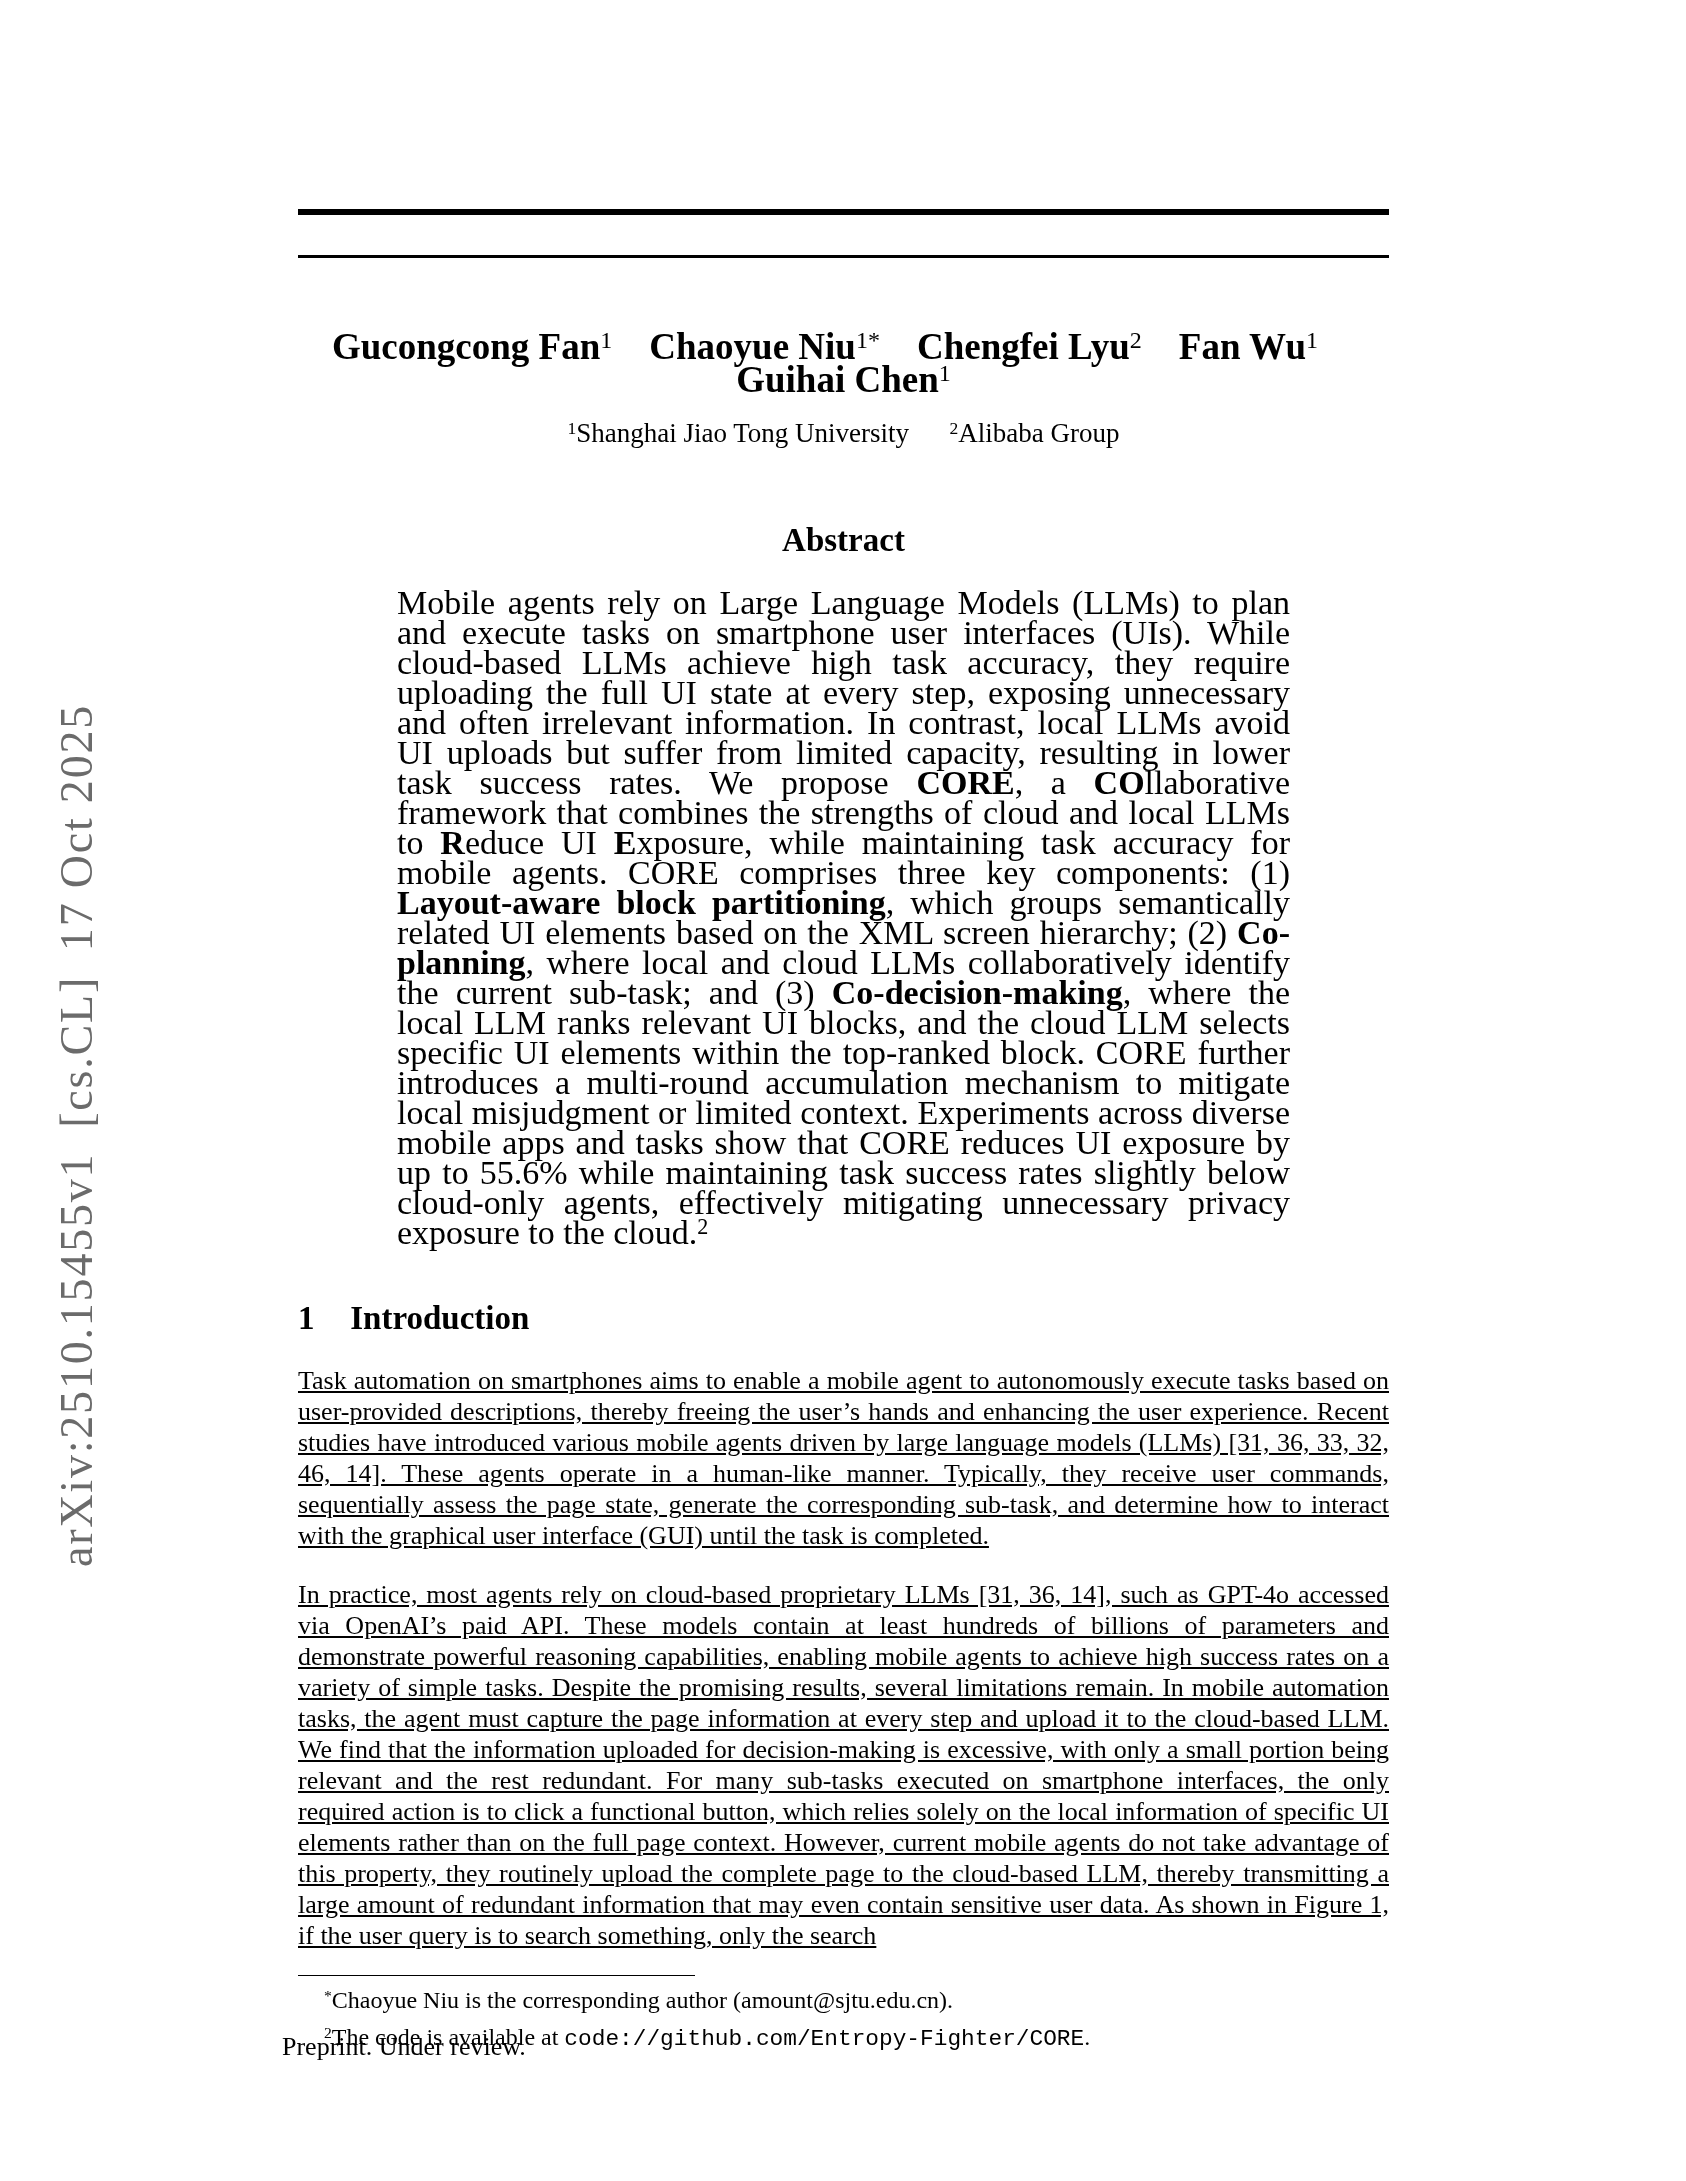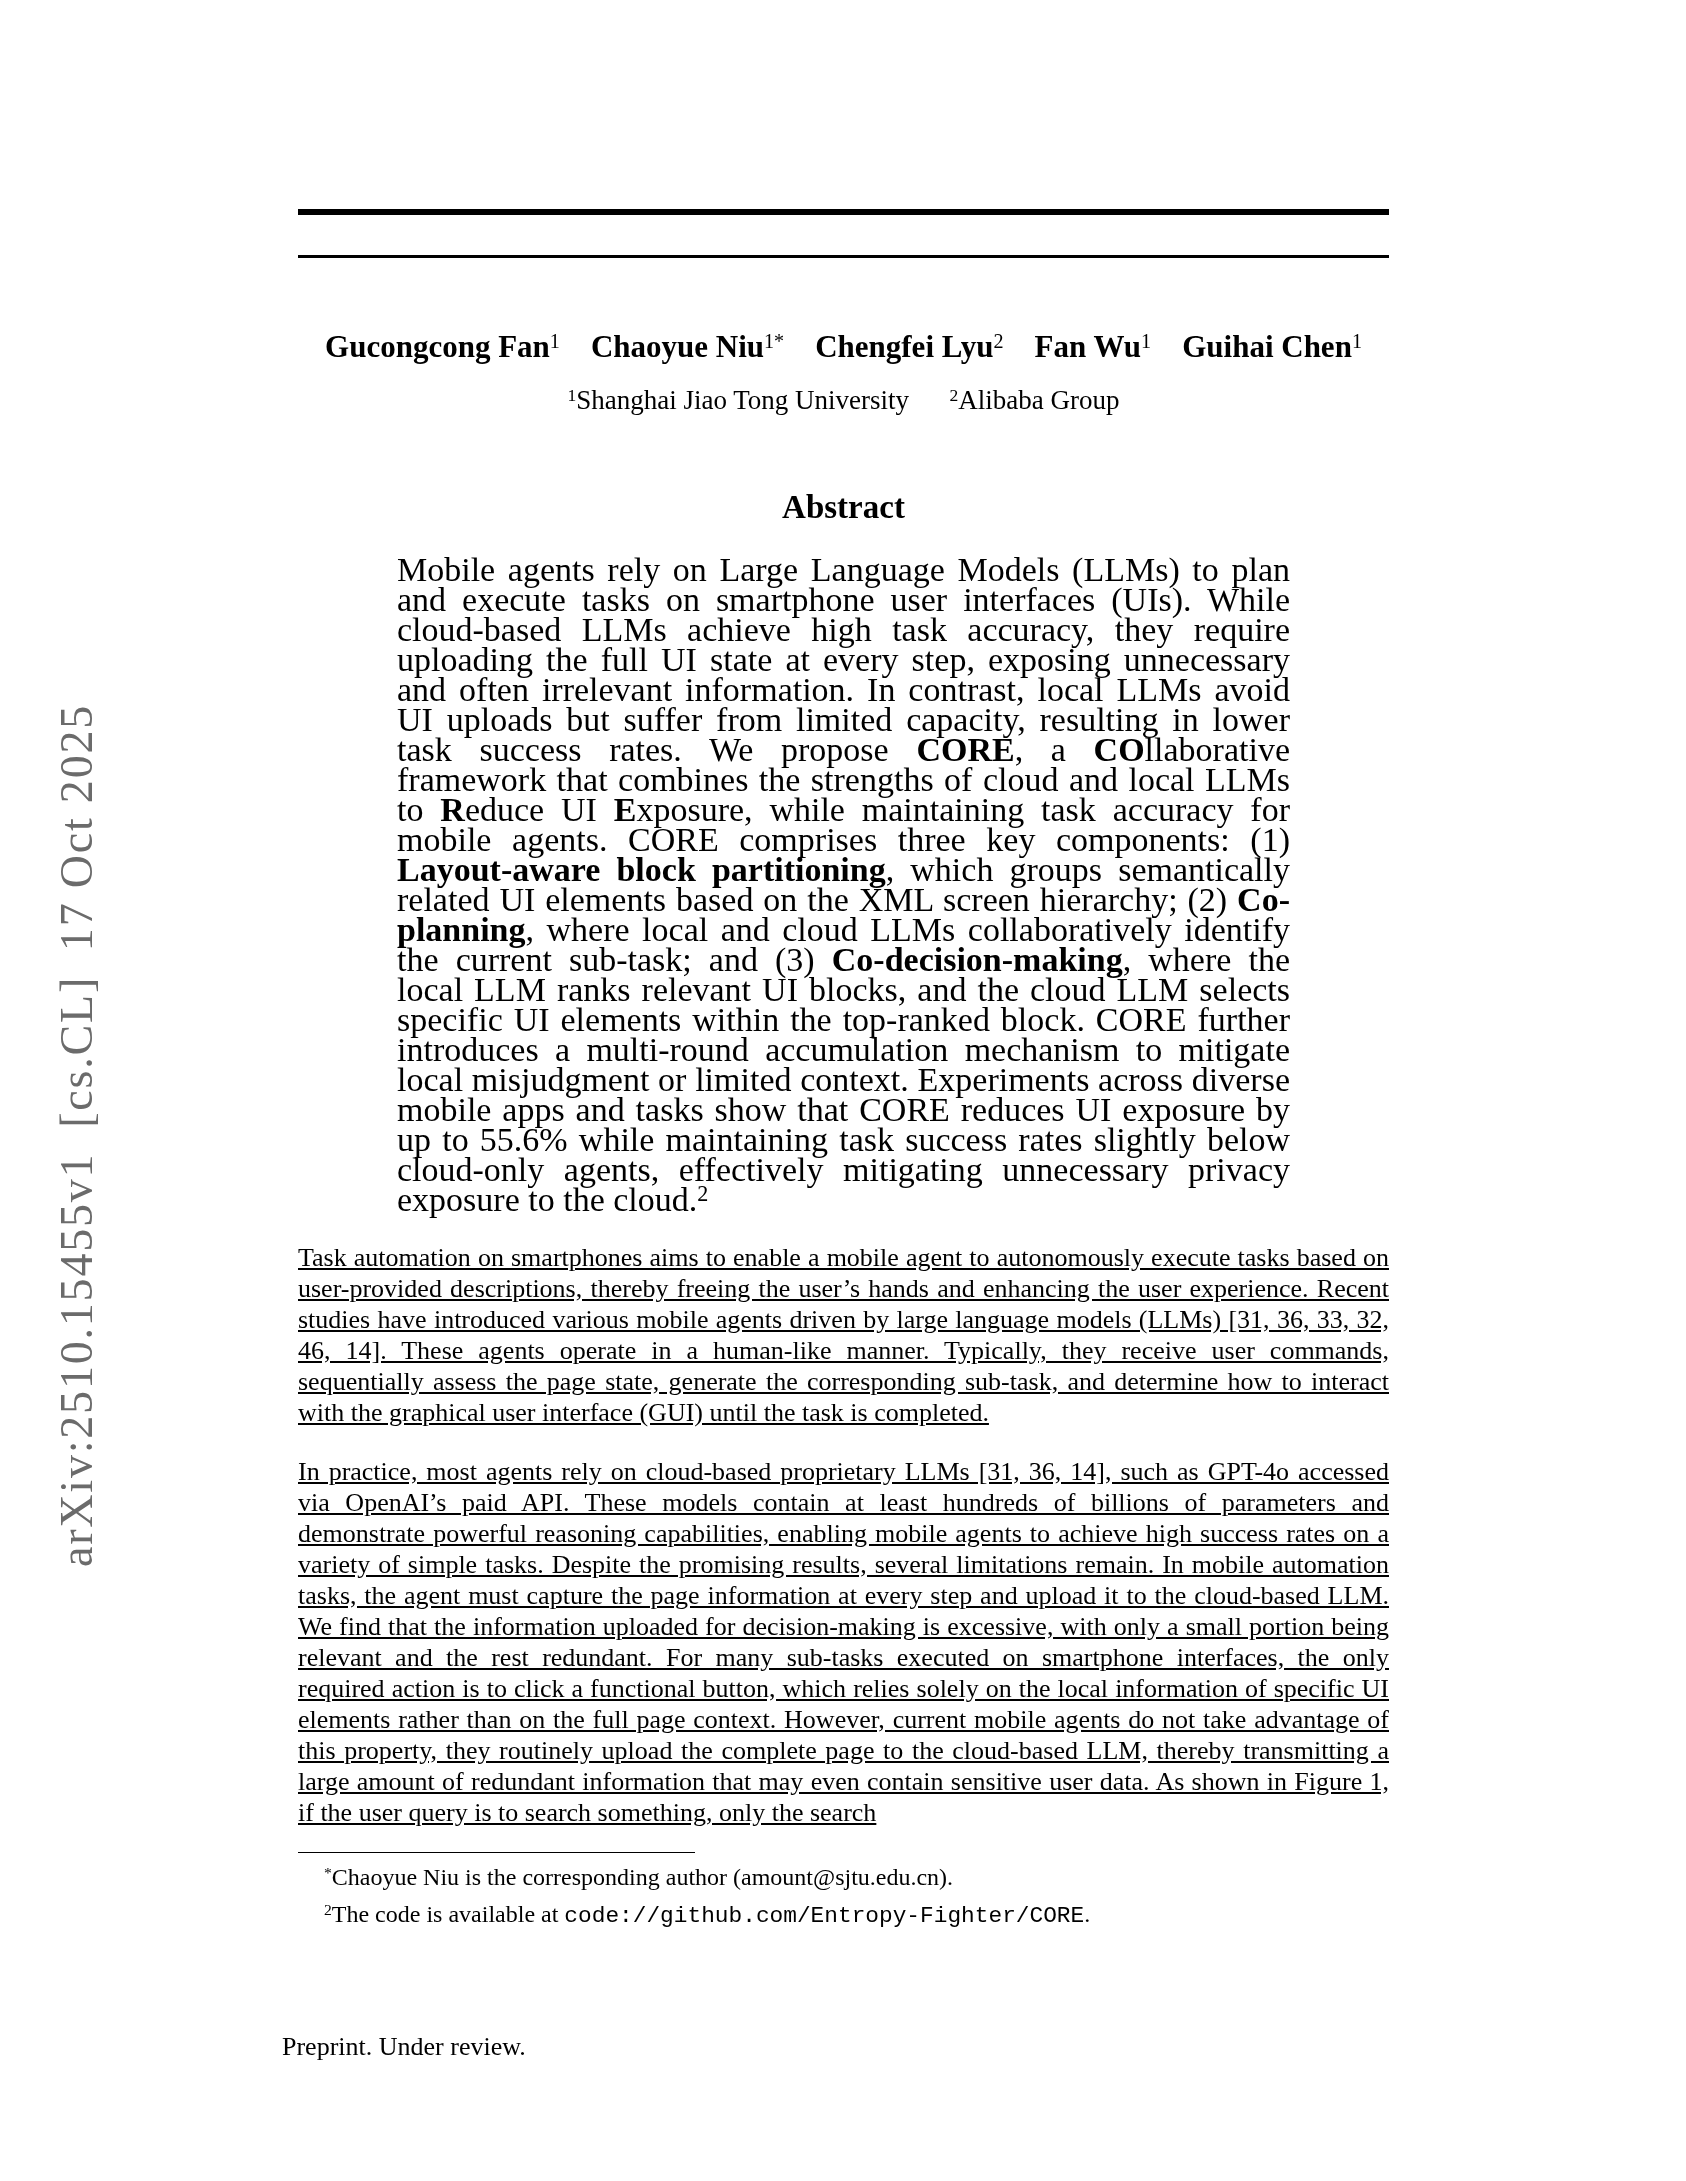"Gucongcong Fan1 Chaoyue Niu1* Chengfei" .authors { font-size: 31px -> 37px }
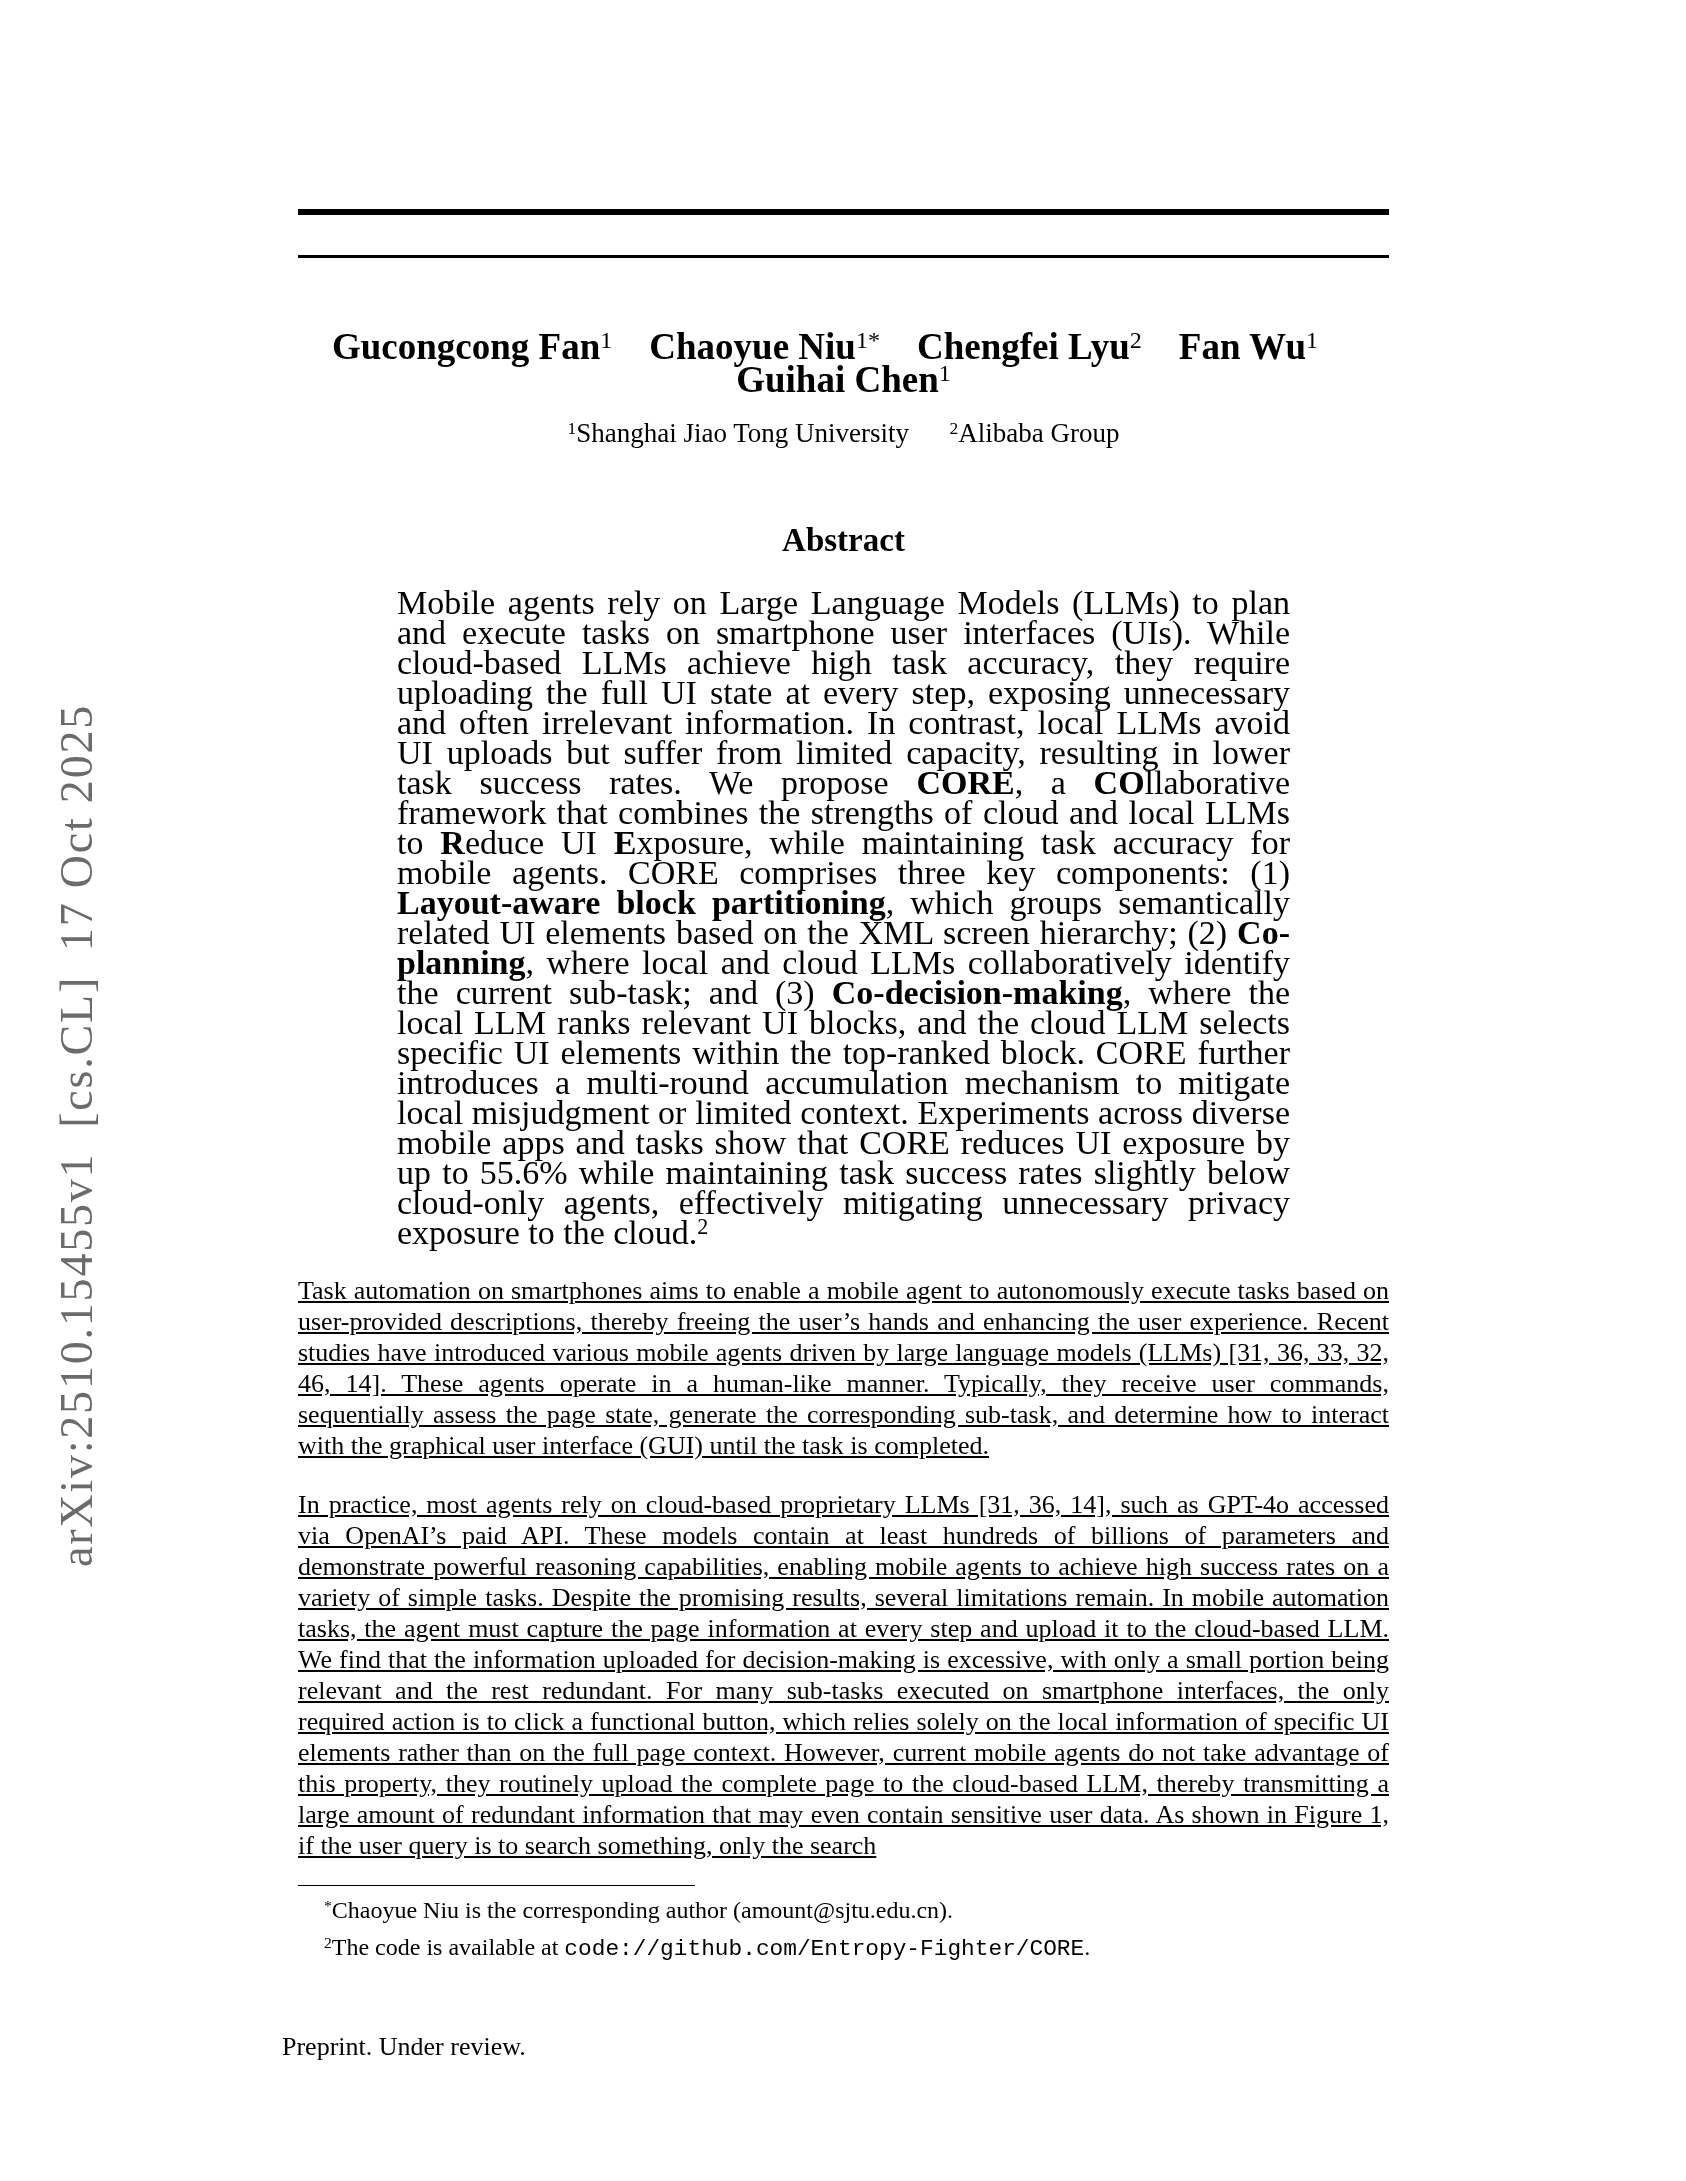"1 Introduction" h2.section-heading { html: none -> <h2> <span>1</span> <span>Introduction</span> </h2> }
